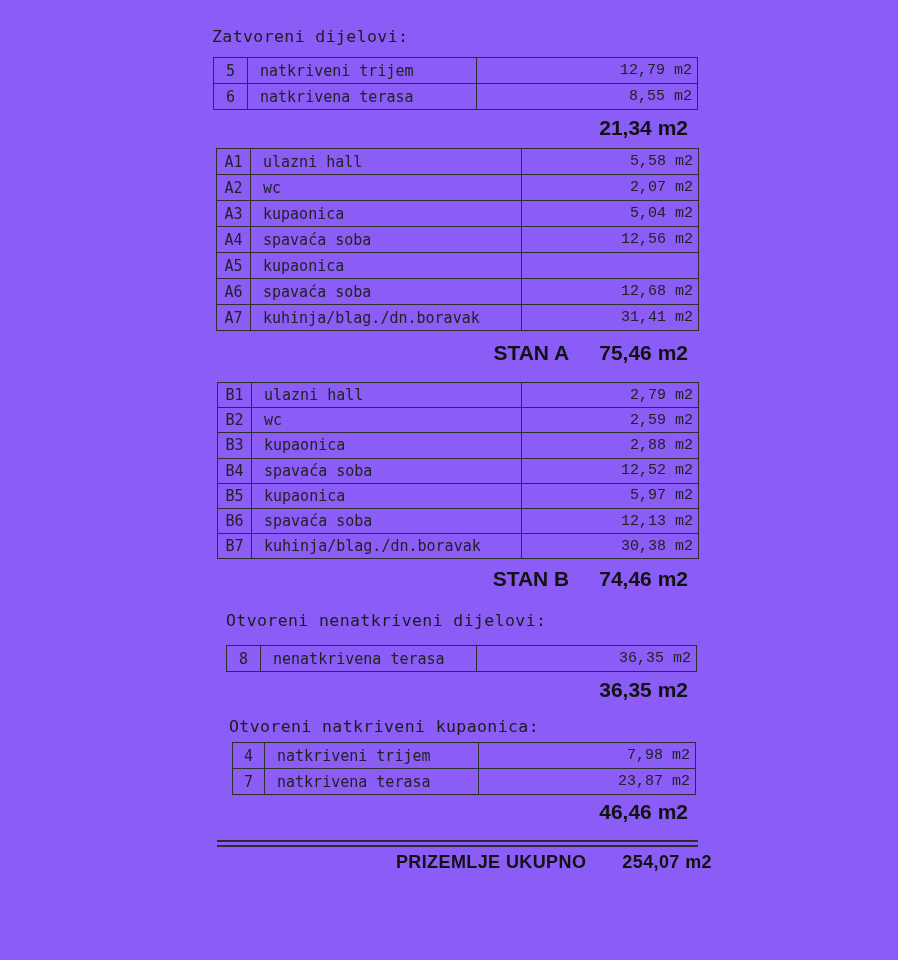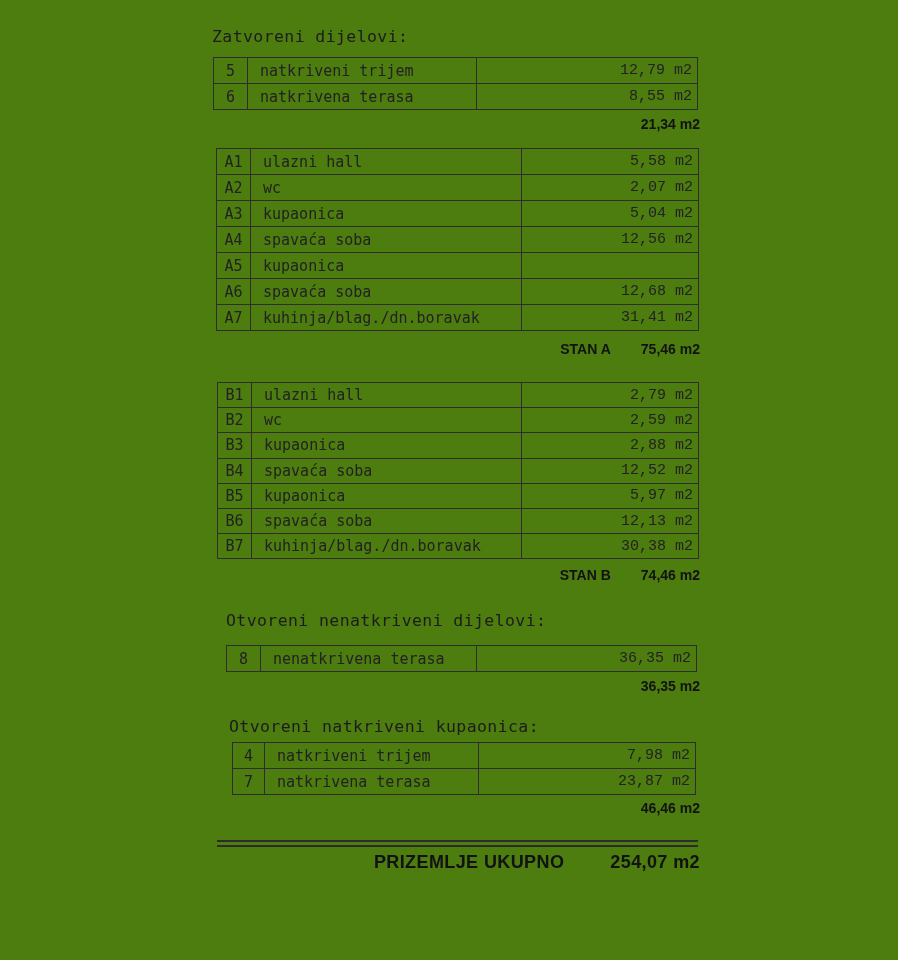"Zatvoreni dijelovi:" .page { background: #4d7c0f -> #8b5cf6 }
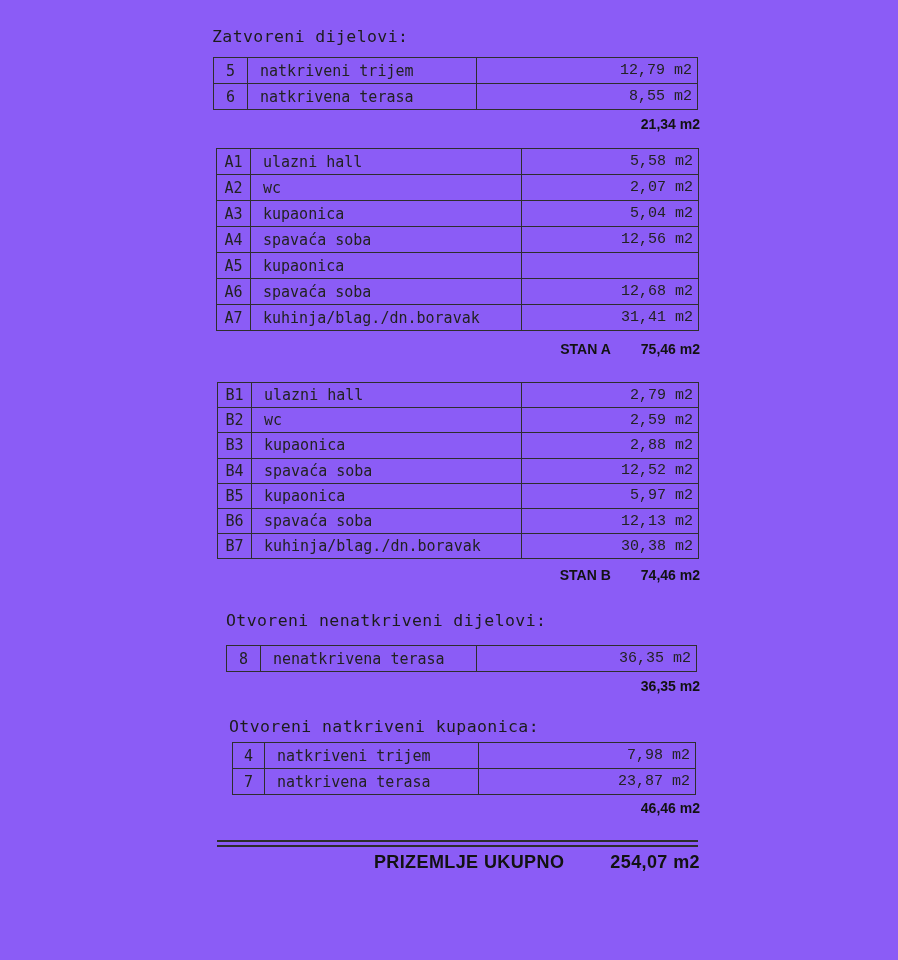"21,34 m2" .subtotal { font-size: 14px -> 21px; right: 198px -> 210px }
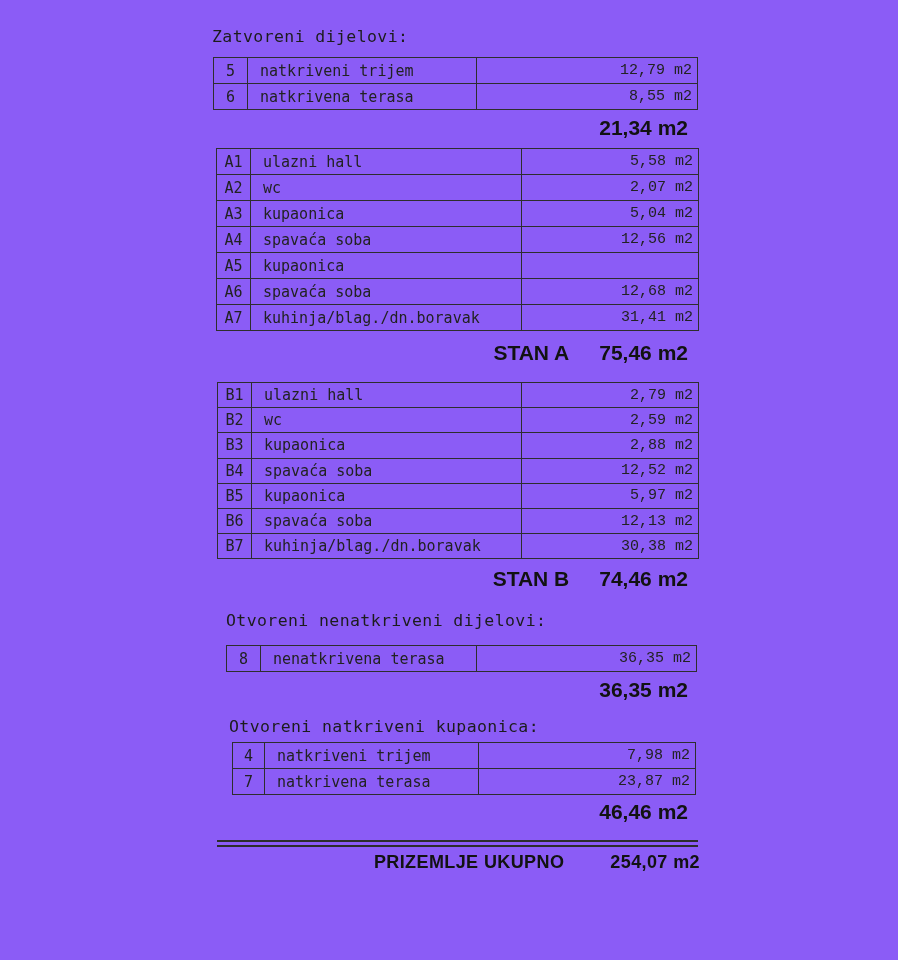"PRIZEMLJE UKUPNO" .grand { gap: 46px -> 36px; right: 198px -> 186px }
